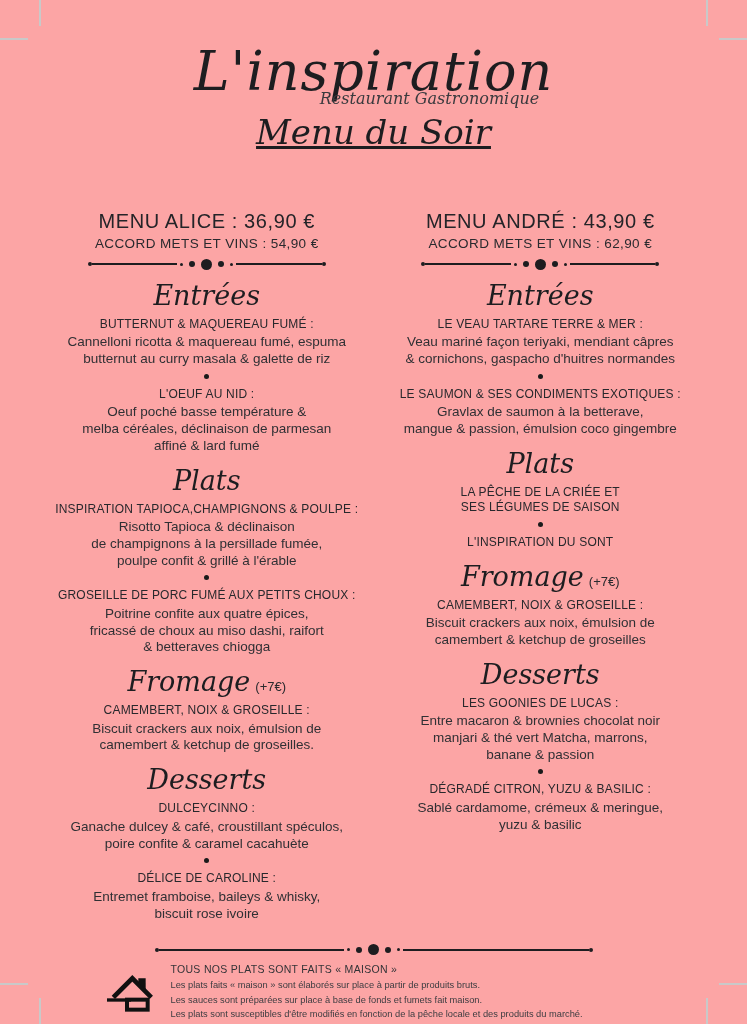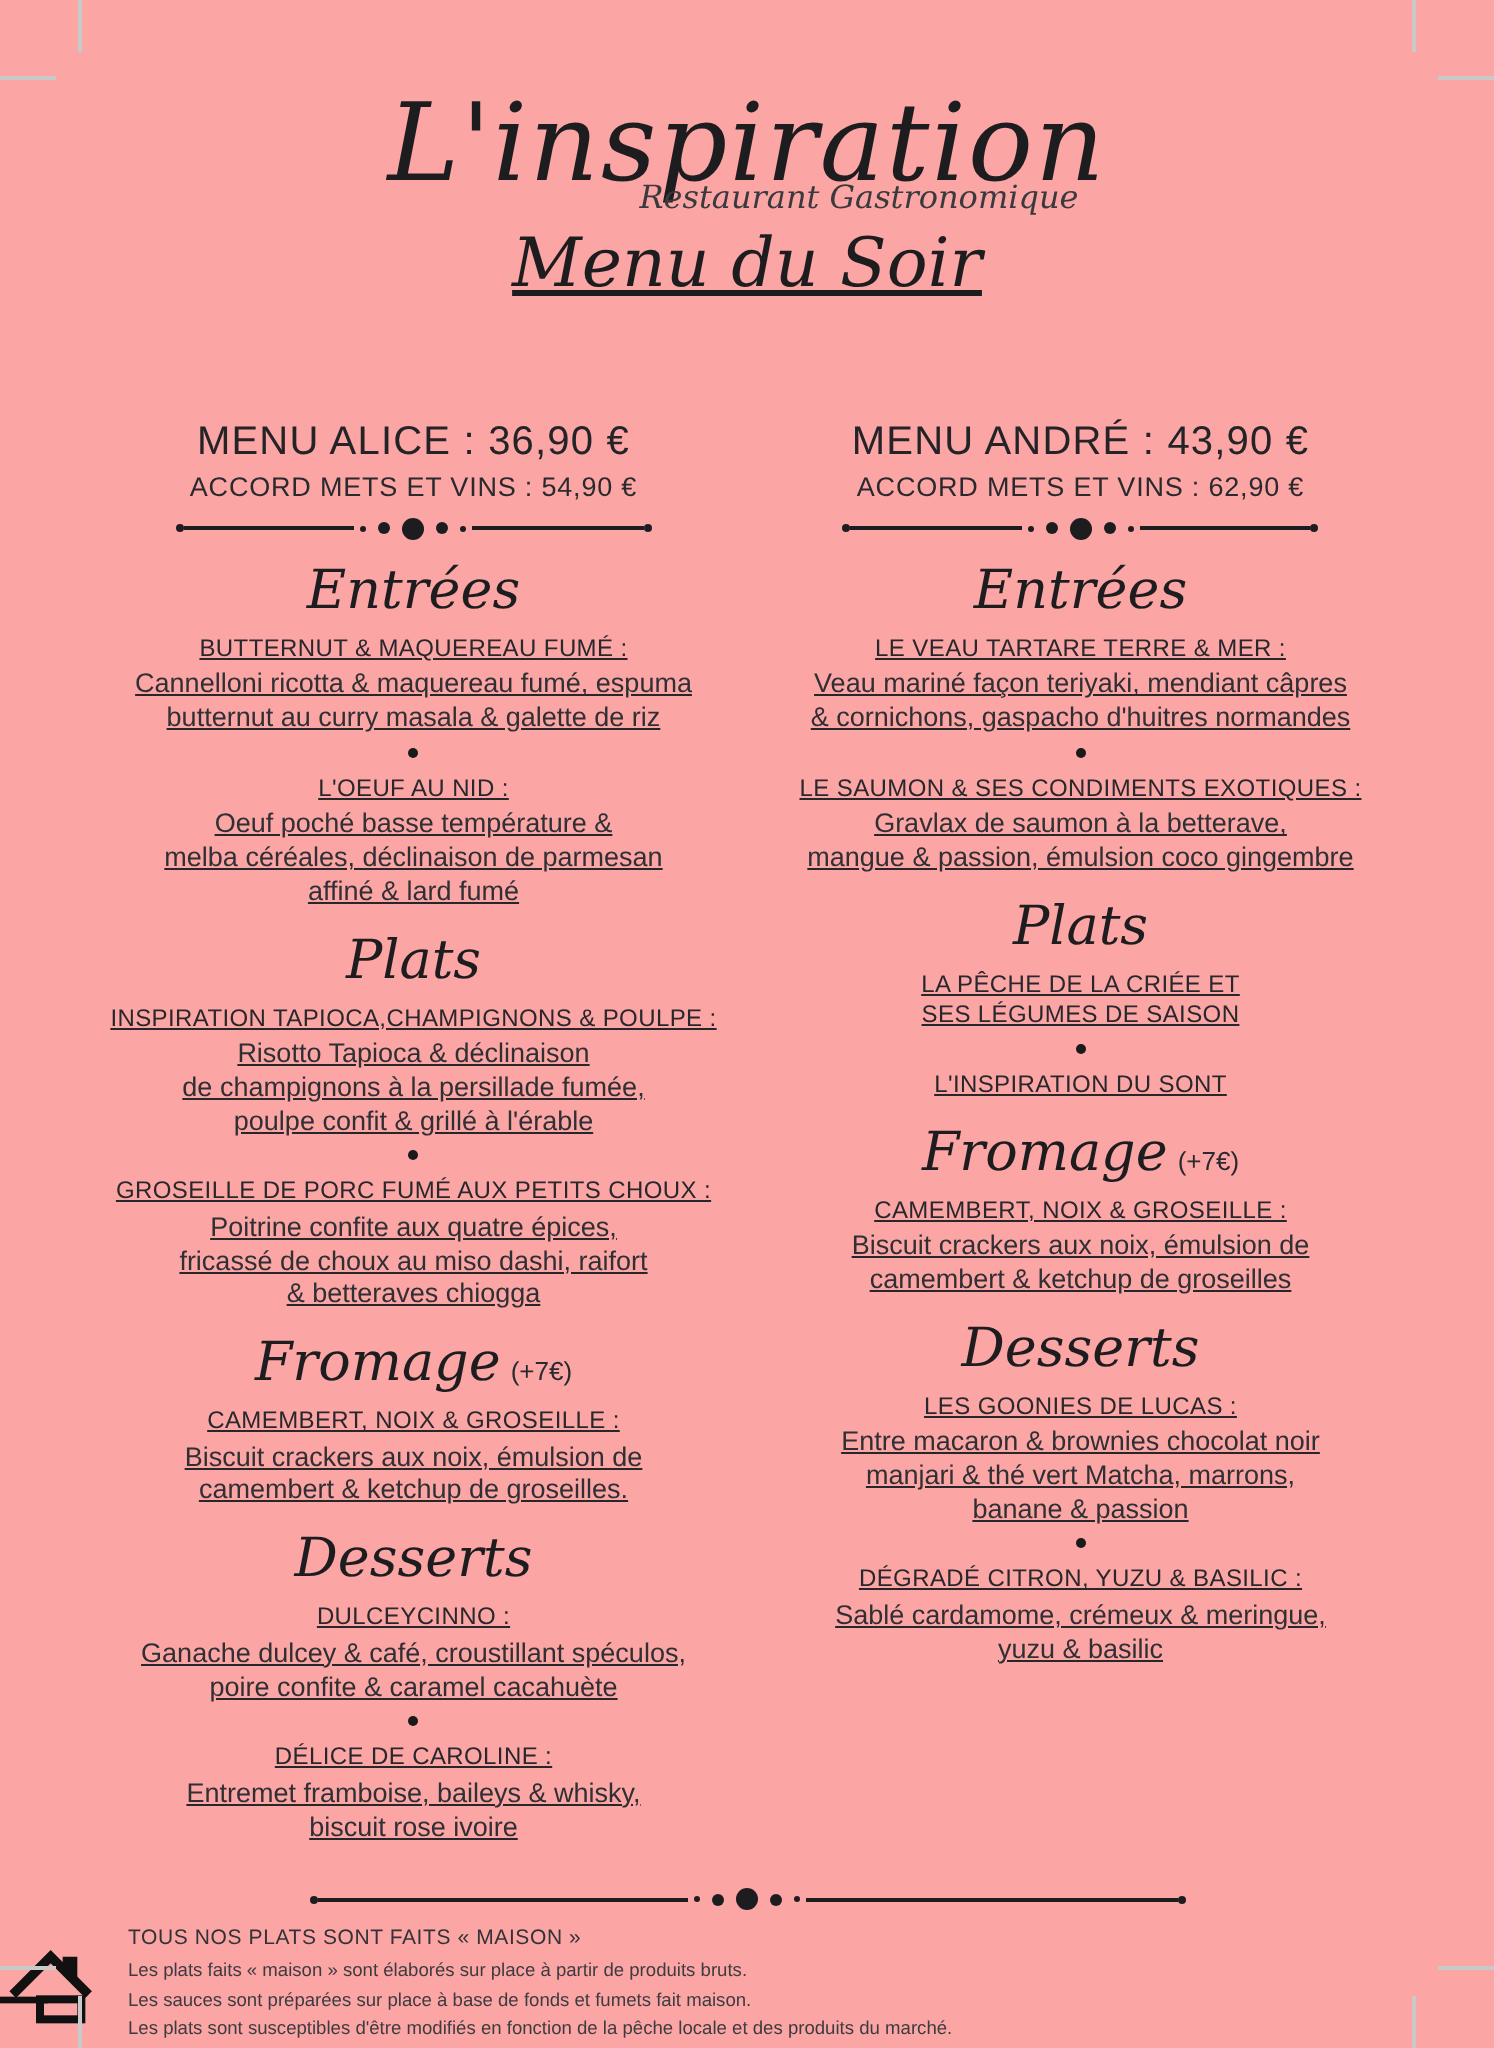"BUTTERNUT & MAQUEREAU FUMÉ :" .dish { text-decoration: underline -> none }
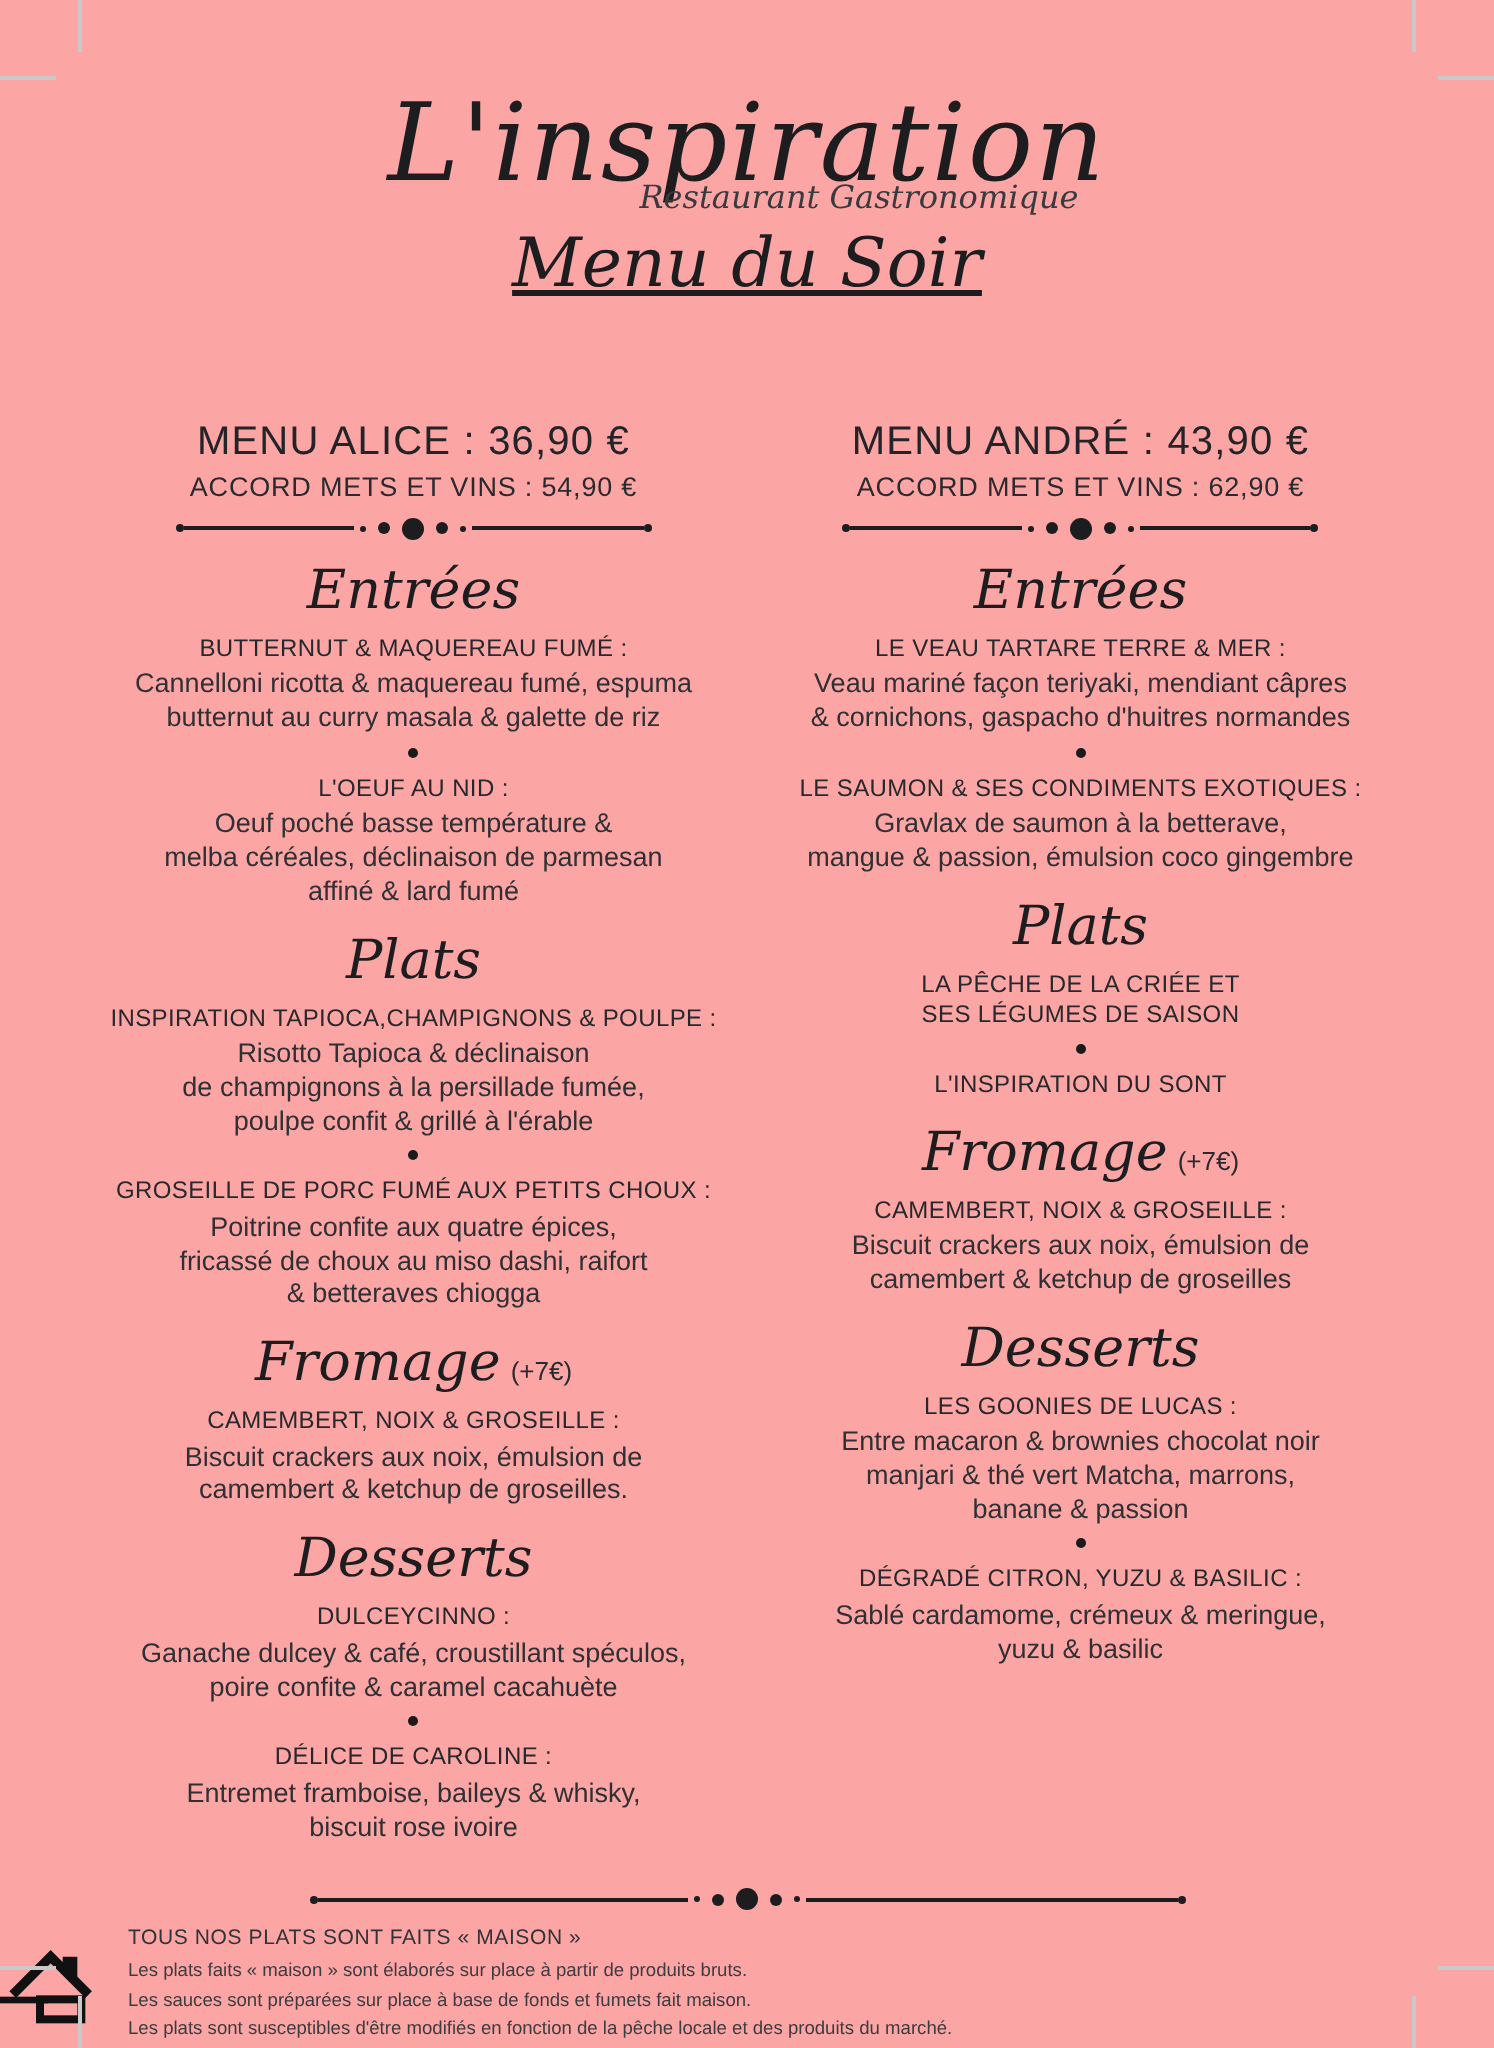"TOUS NOS PLATS SONT FAITS" .footer-row { justify-content: none -> center }
